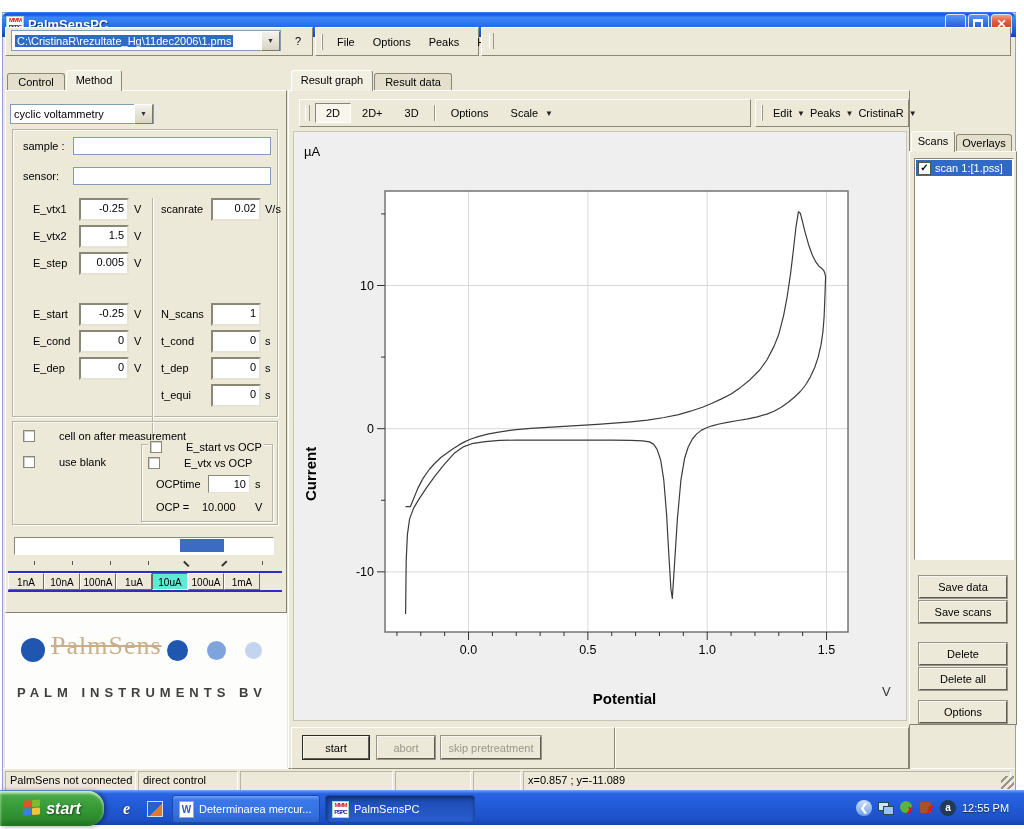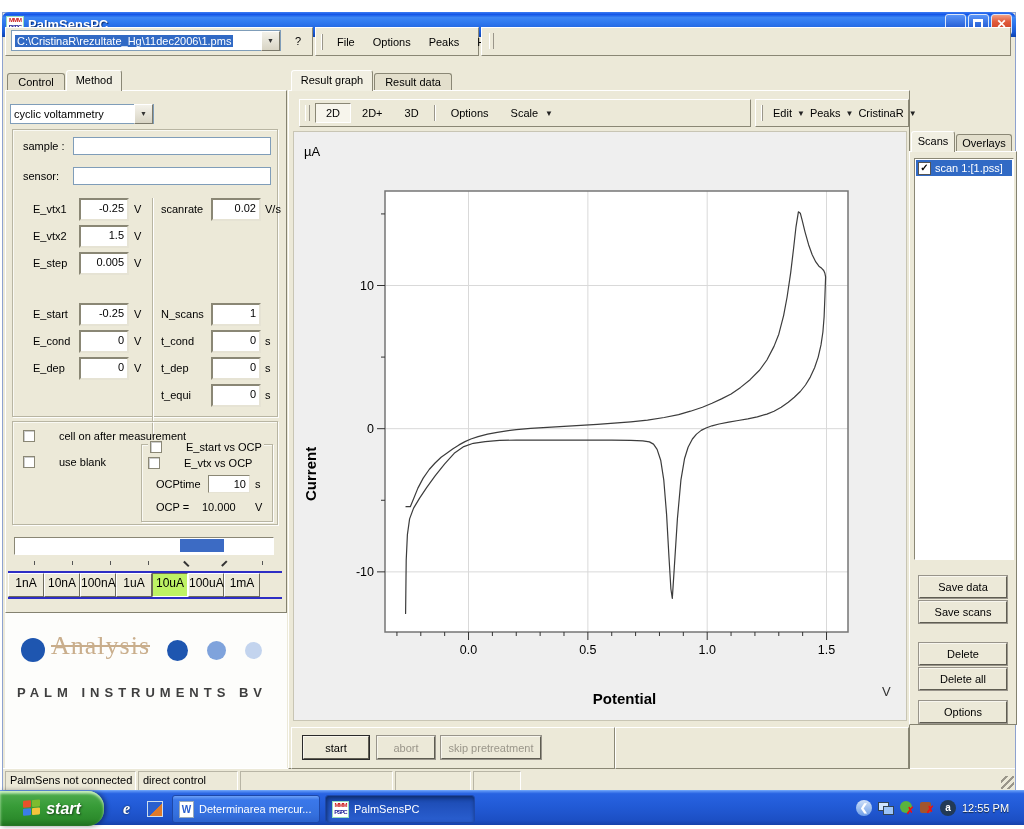"1nA" .rbtn { font-size: 12px -> 10px; height: 24px -> 17px }
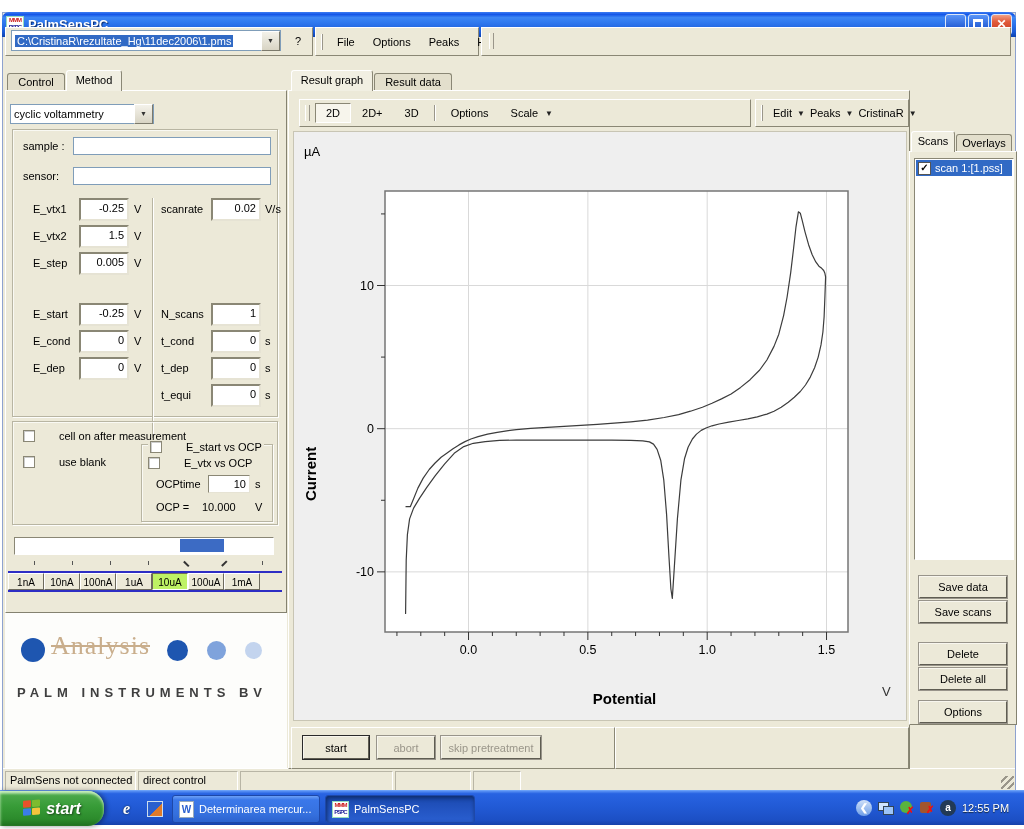"10uA" .rbtn.active { background: #bef264 -> #5eead4 }
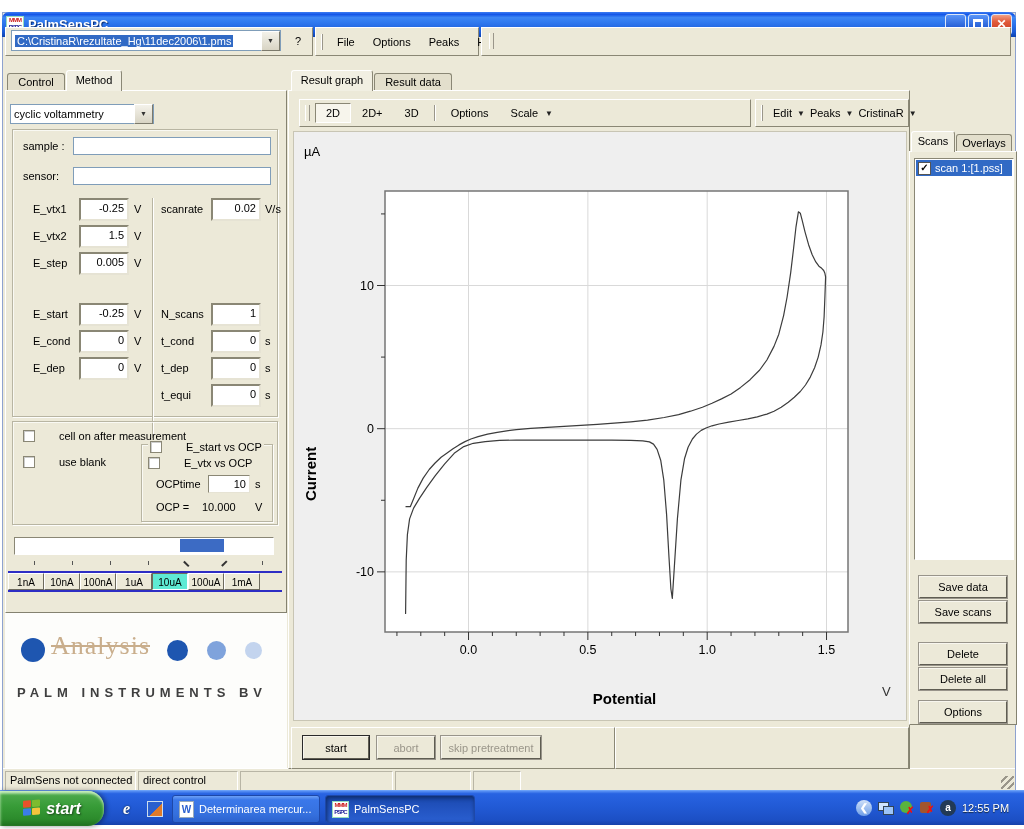"Analysis" span.abs { text: Analysis -> PalmSens }
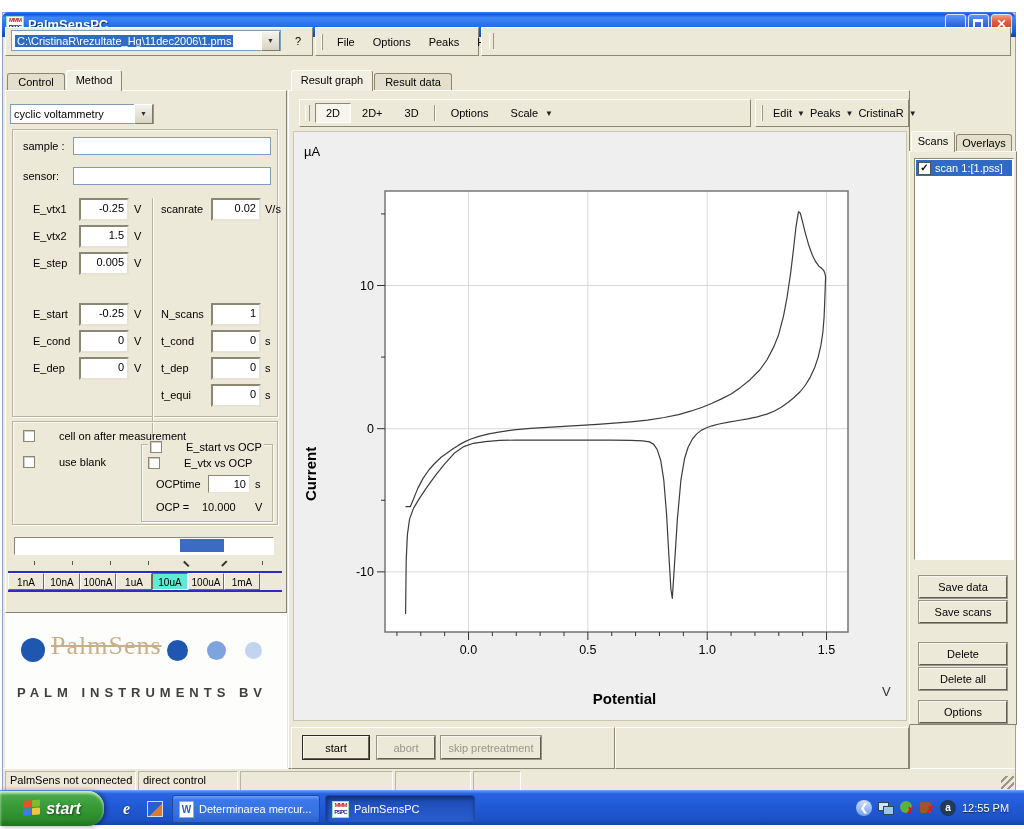"x=0.857 ; y=-11.089" span.sfield { html: none -> <span>x=0.857 ; y=-11.089</span> }
